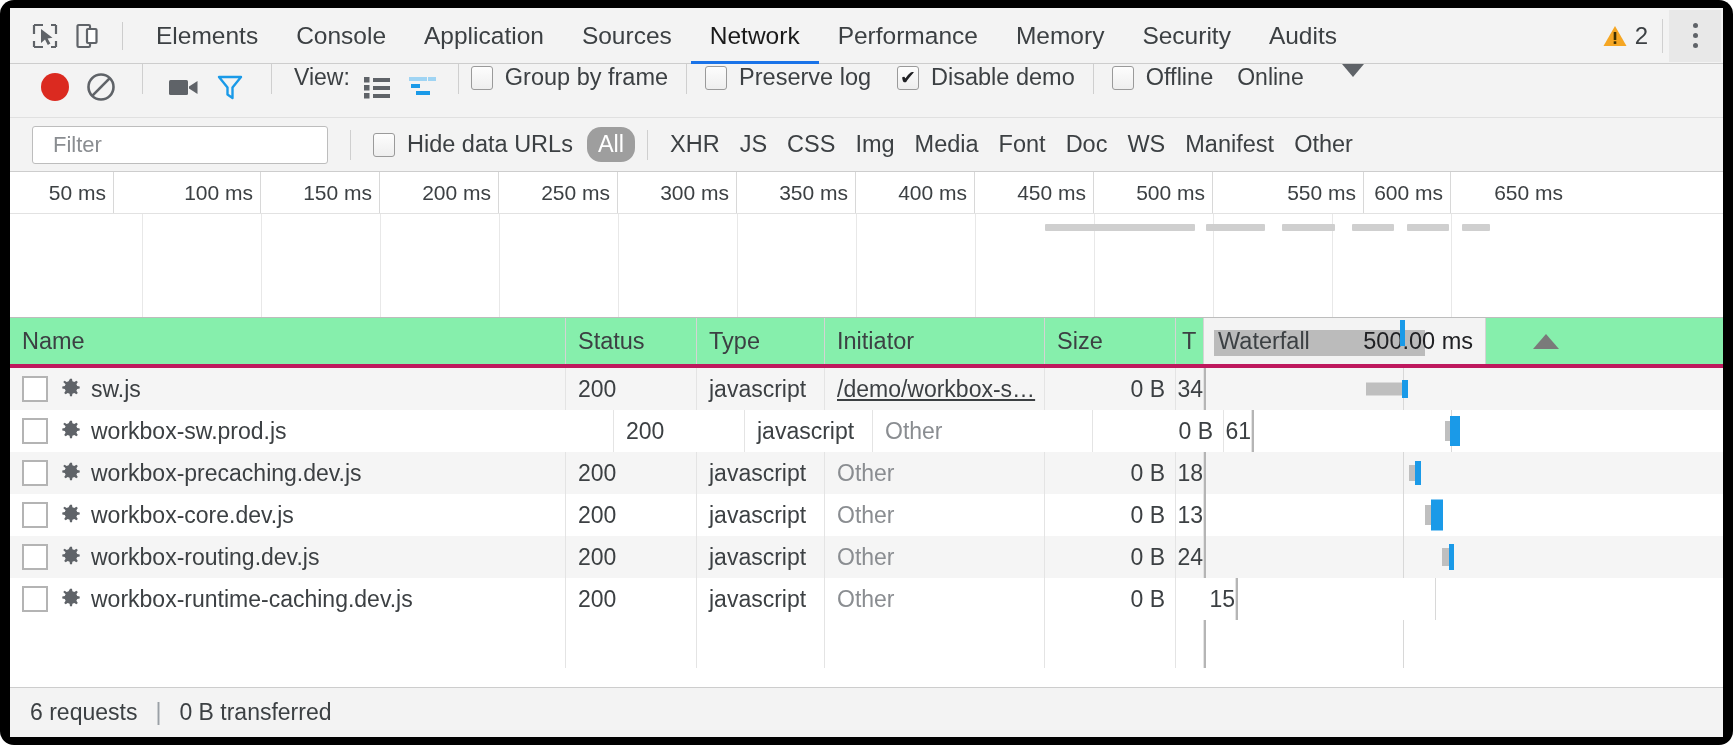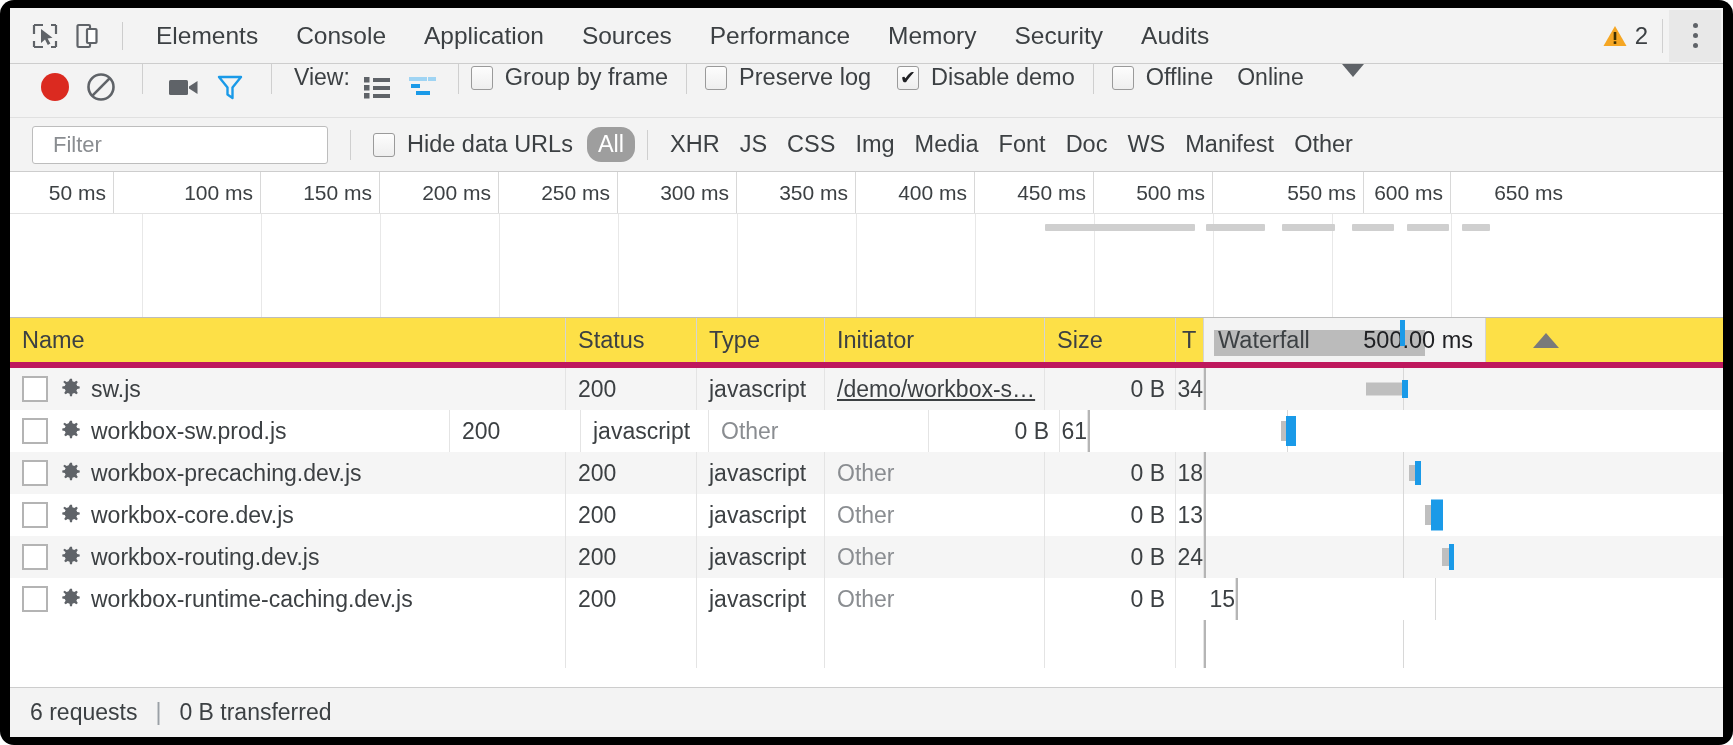"Network" div.tab { html: none -> <div>Network</div> }
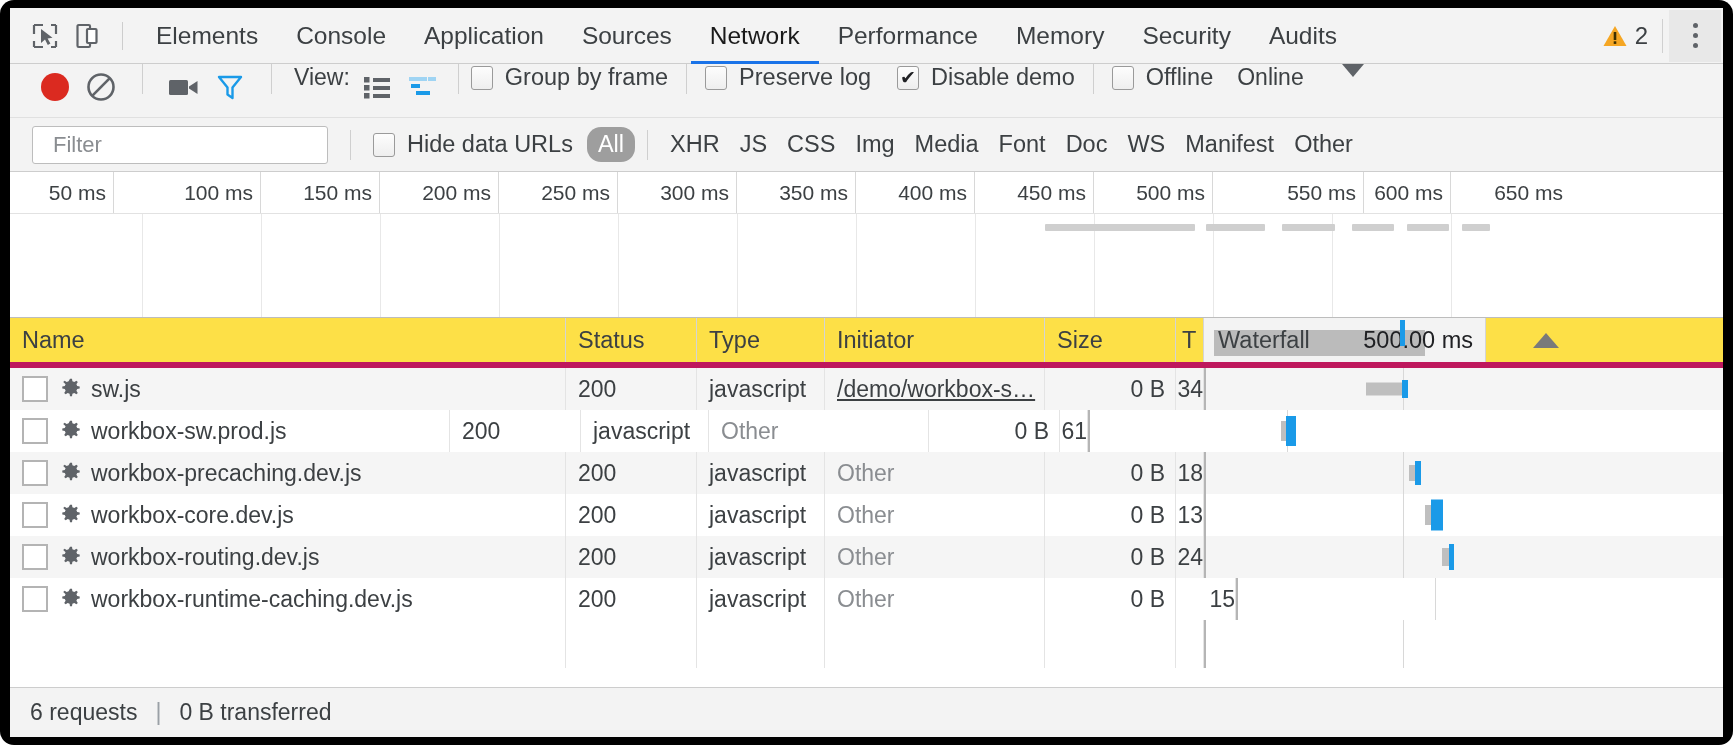"Name" .thead { background: #fde047 -> #86efac; border-bottom: 6px solid #be185d -> 4px solid #be185d }
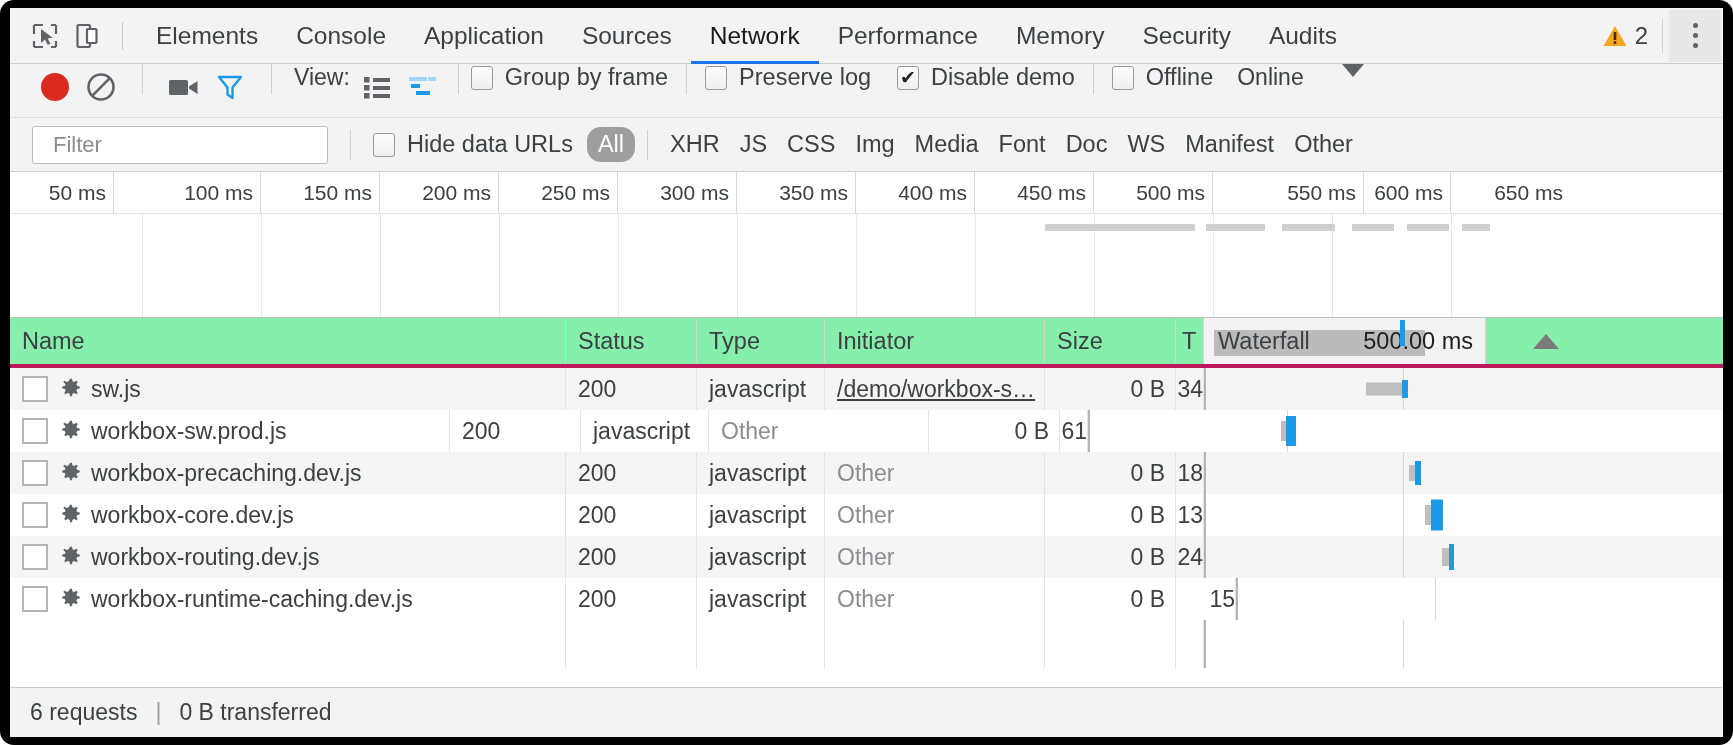"workbox-sw.prod.js" div.td { width: 440px -> 604px }
